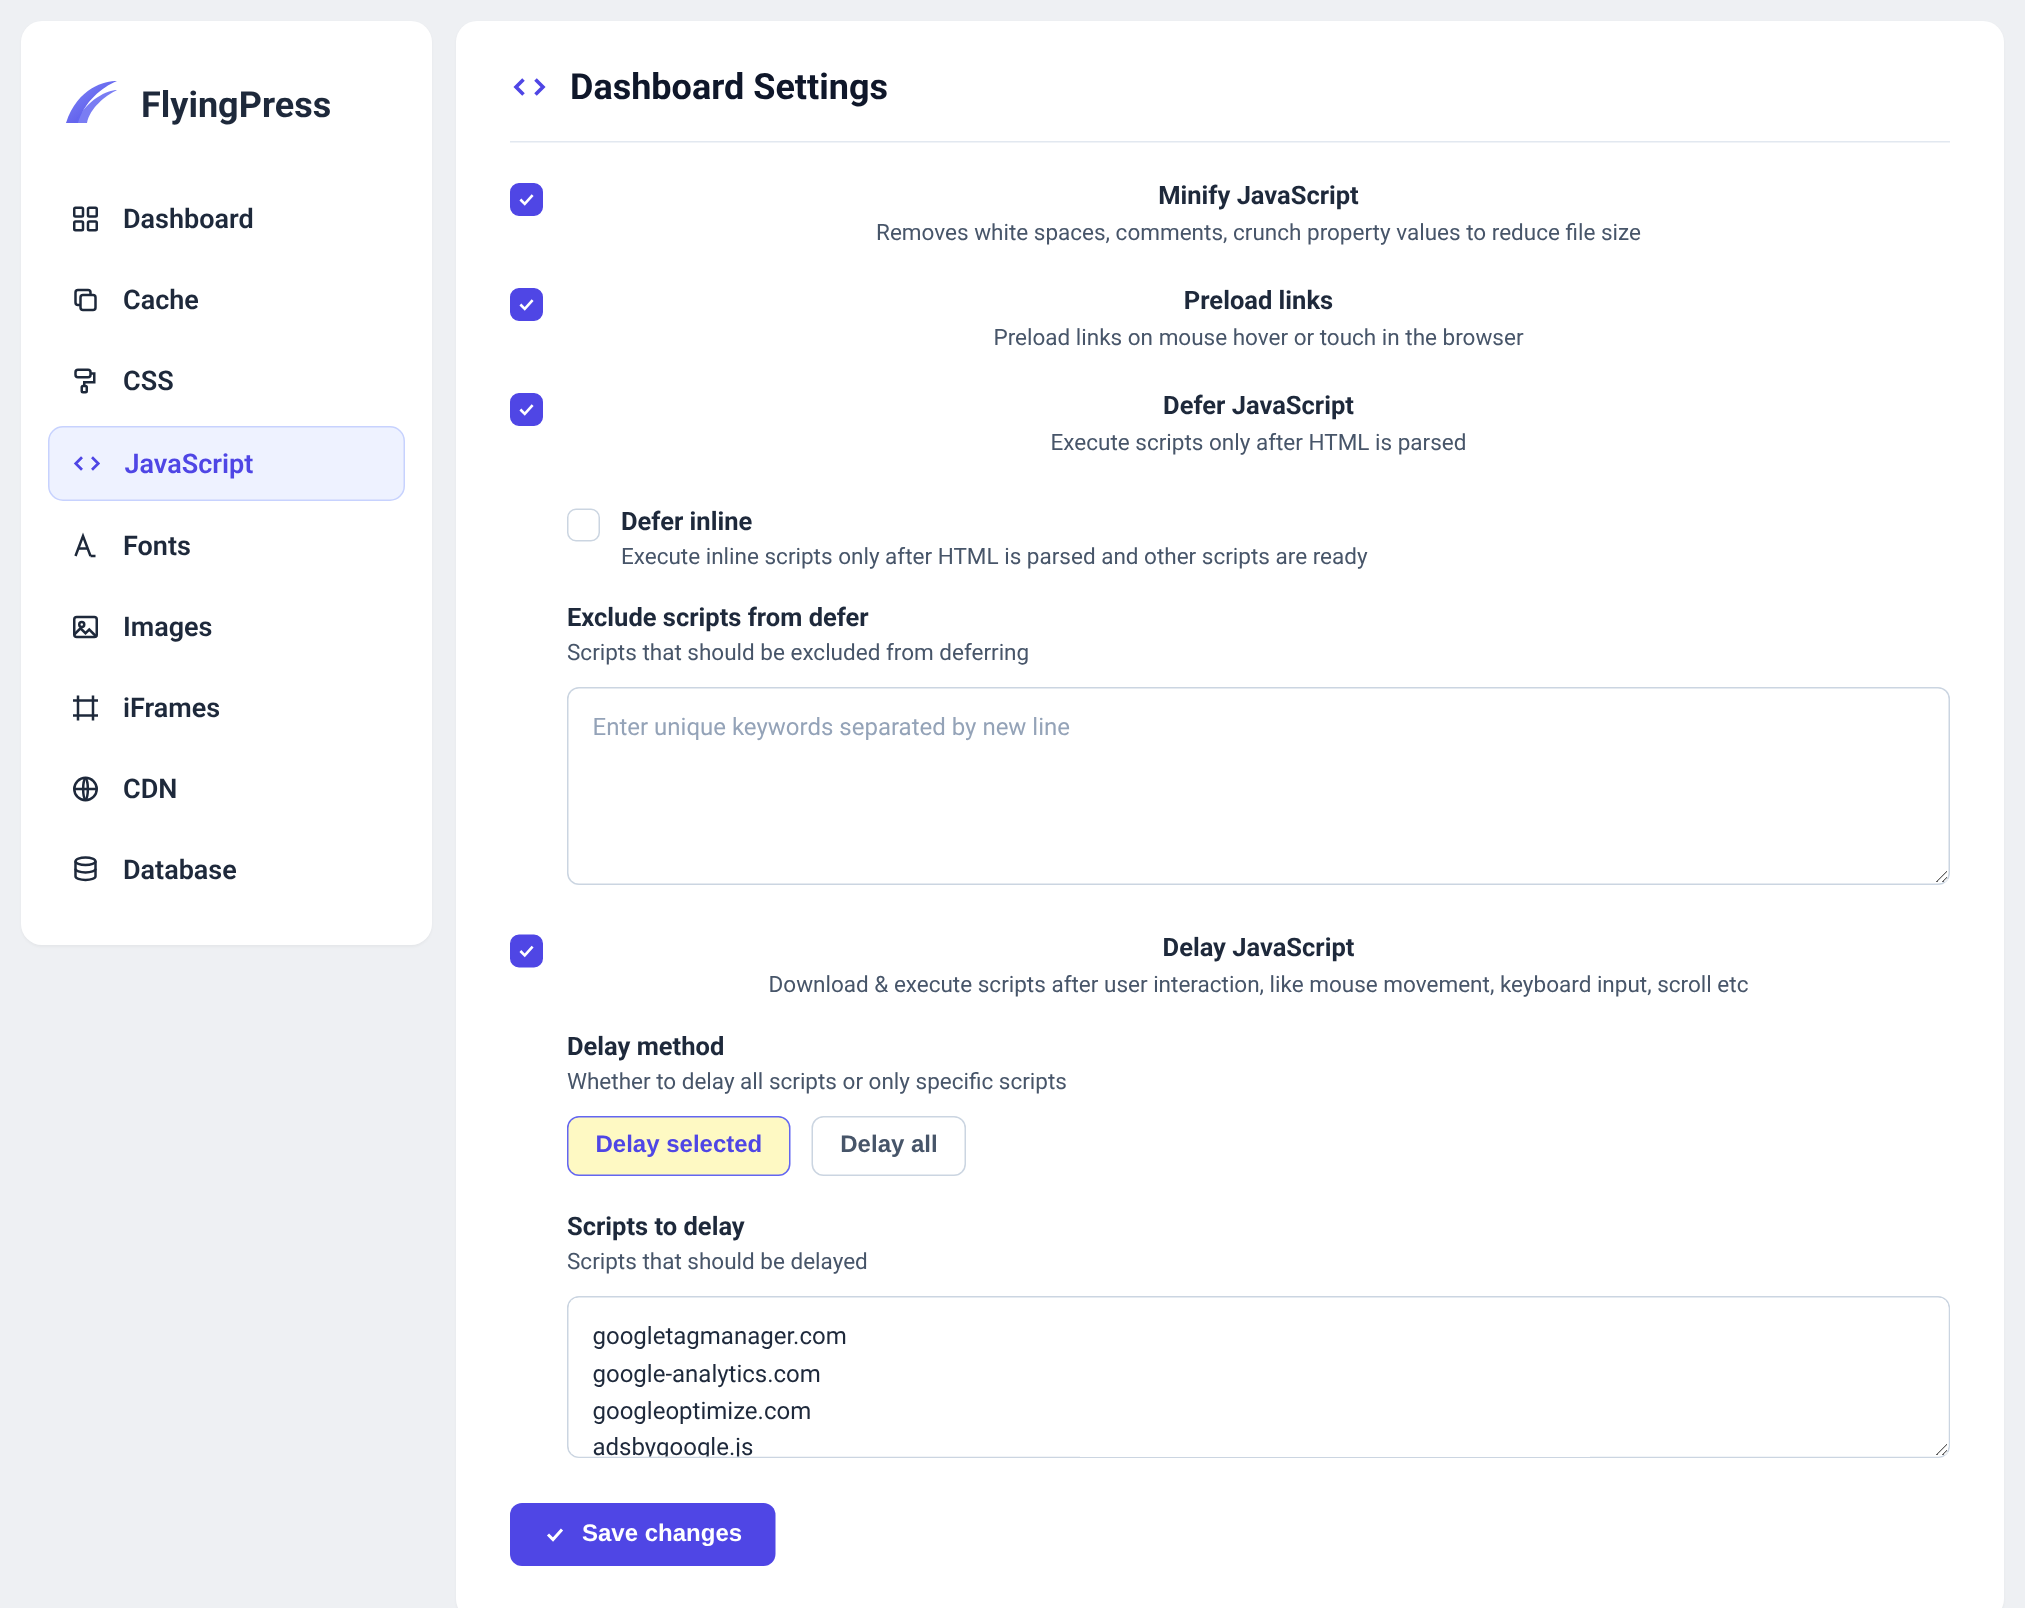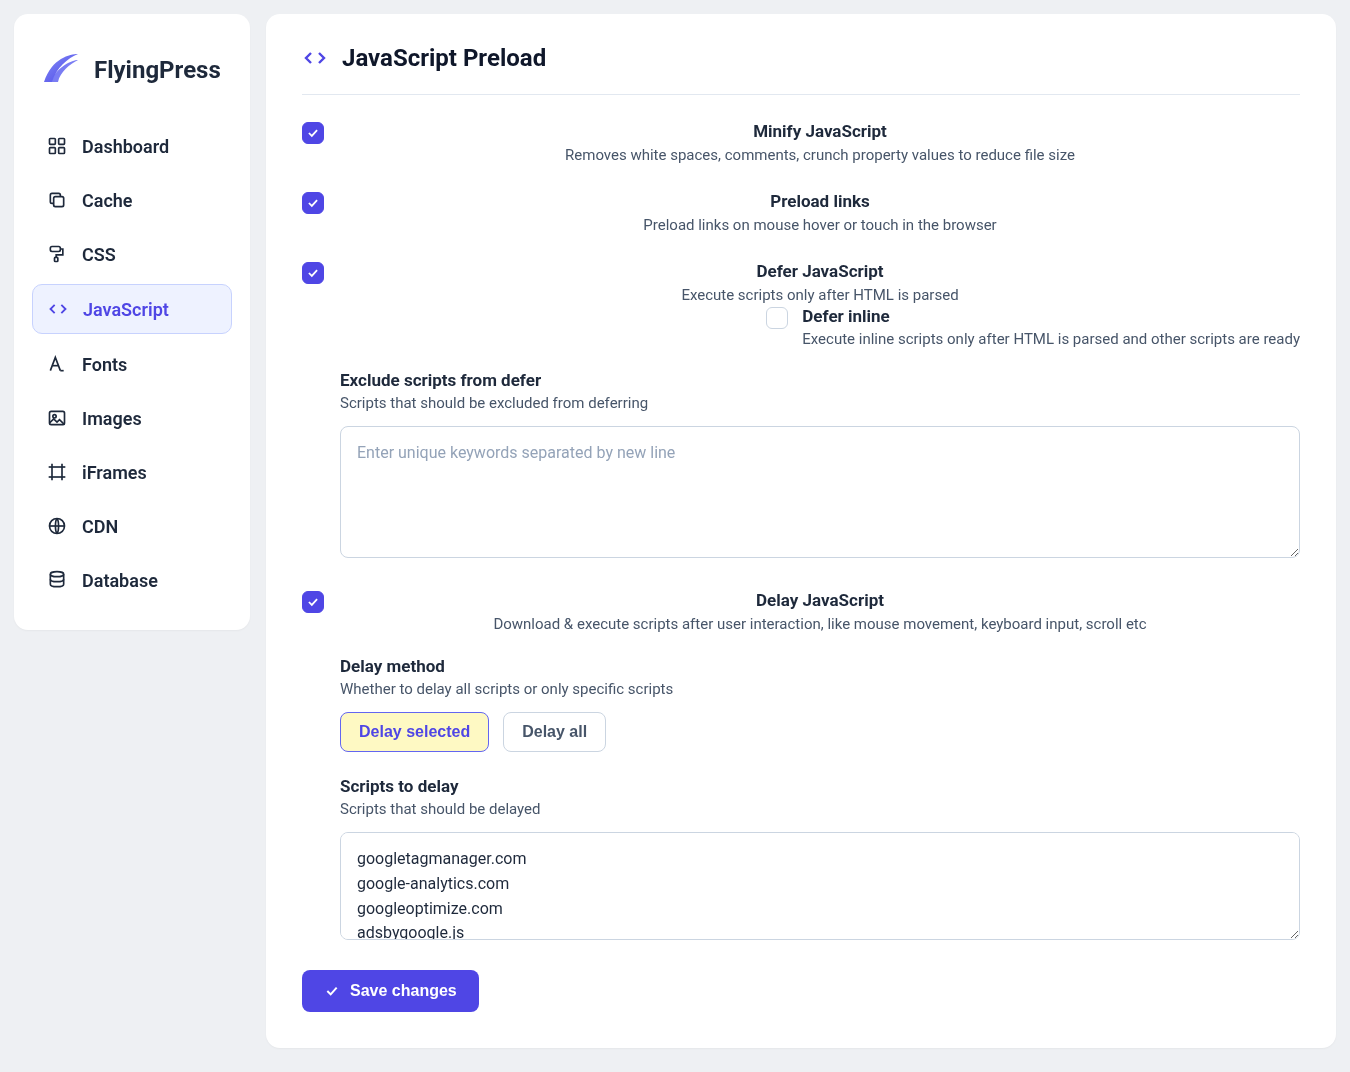"FlyingPress" .sidebar { width: 236px -> 274px }
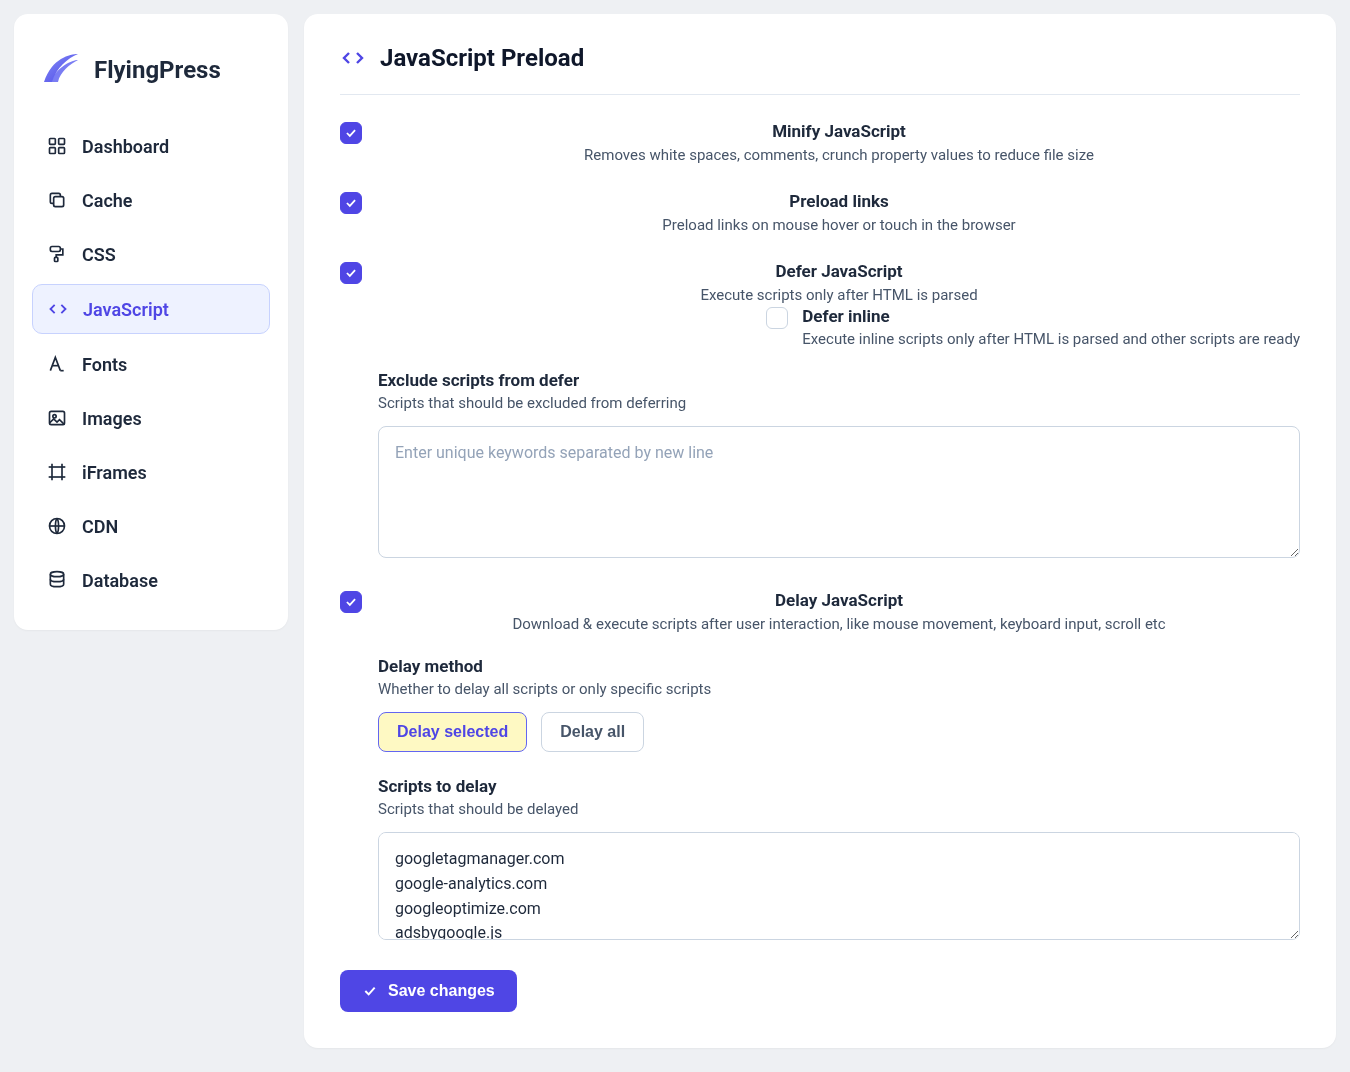"JavaScript Preload" h1.page-title { text: JavaScript Preload -> Dashboard Settings }
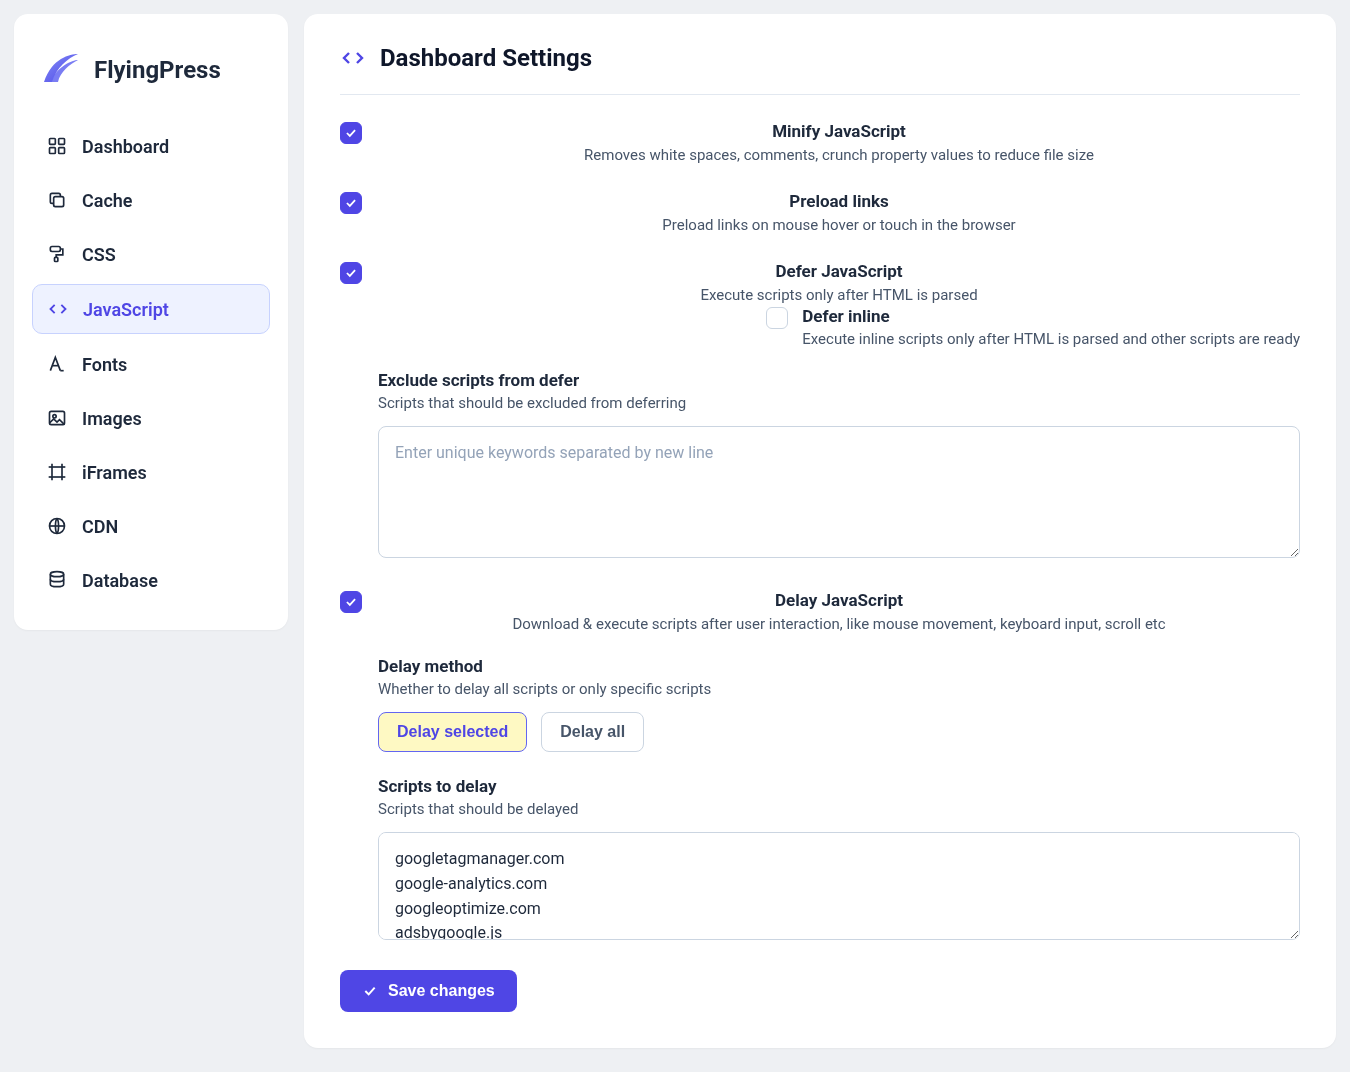"Defer inline" .sub-setting { justify-content: flex-end -> none; margin-top: 0 -> 32px }
